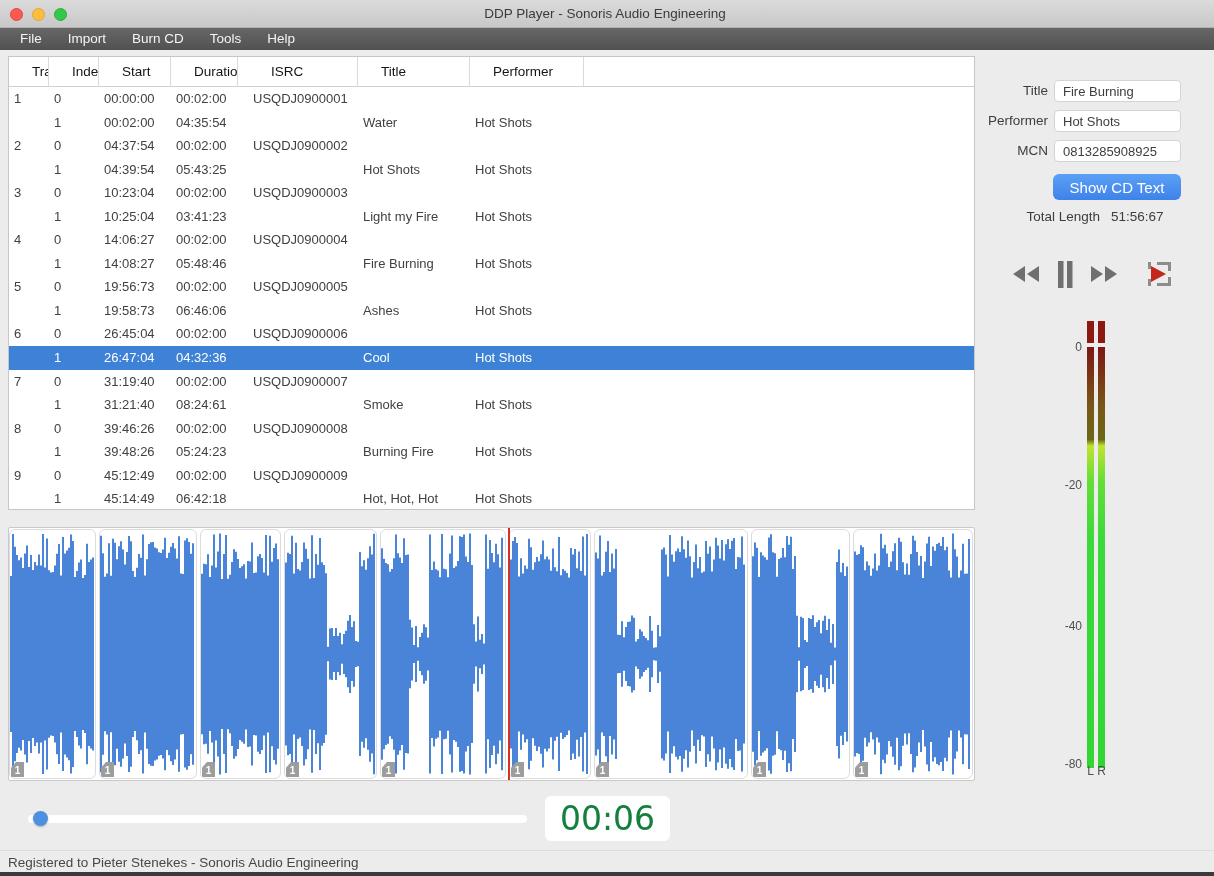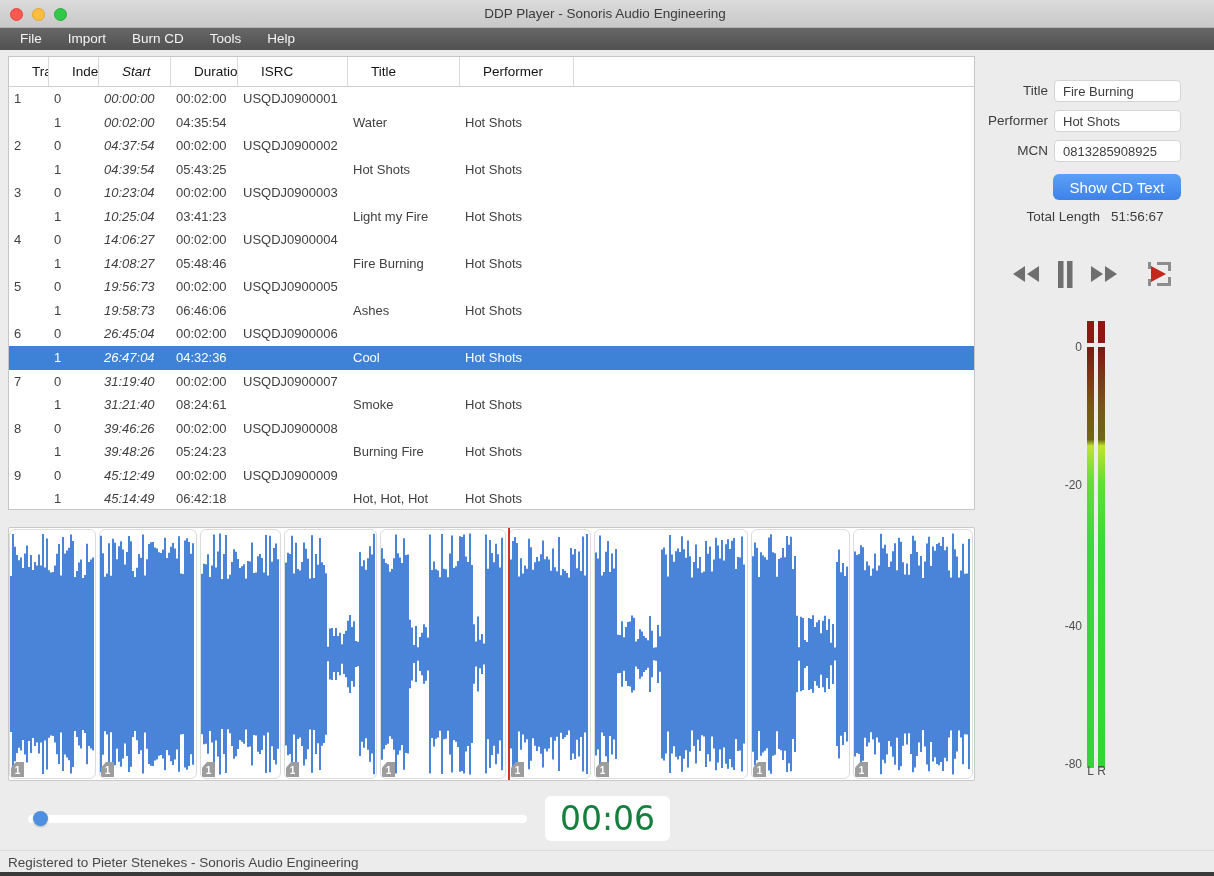"Start" .c2 { font-style: italic -> none }
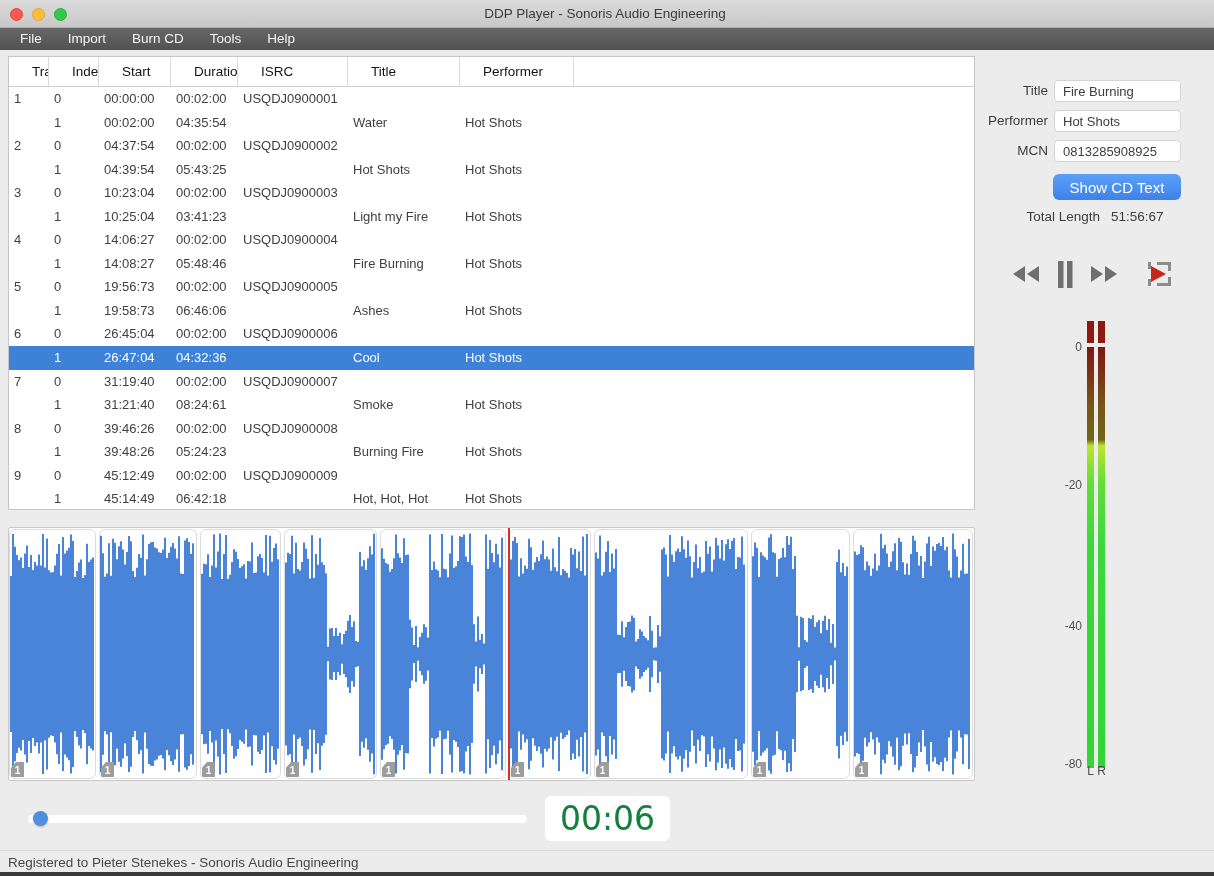"ISRC" .c4 { margin-left: none -> 10px }
